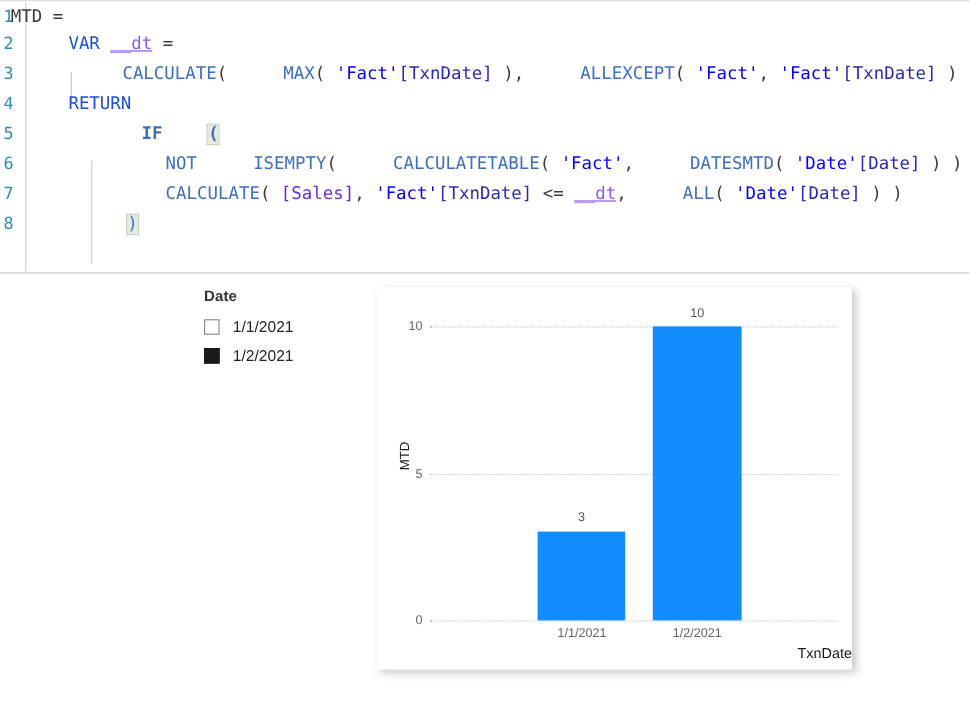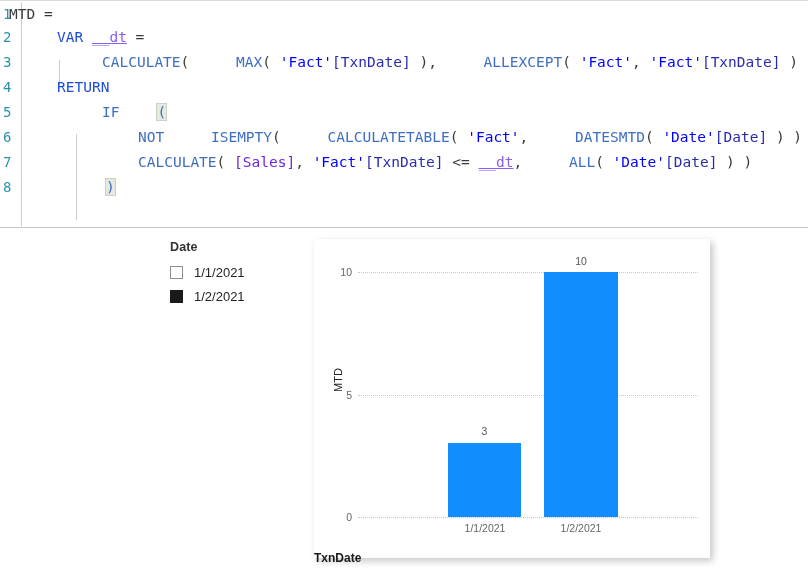"IF (" span.ltext { font-weight: none -> bold; left: 64px -> 80px }
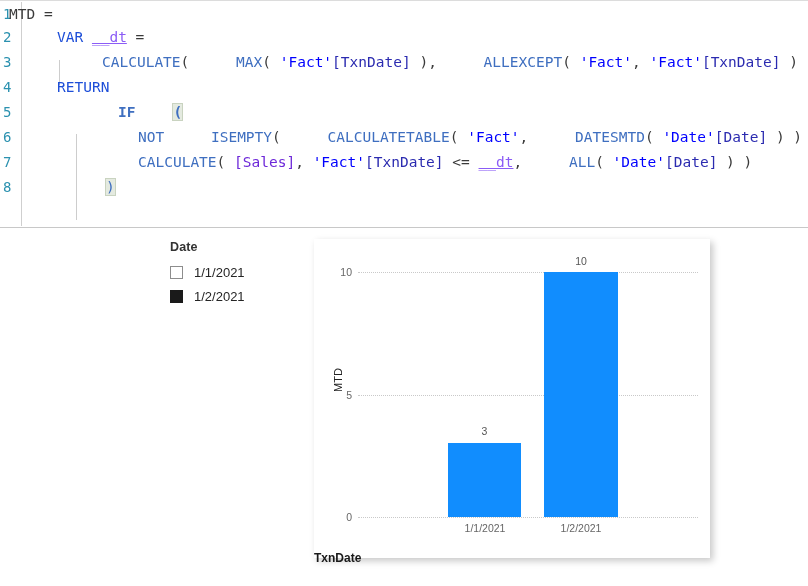"TxnDate" #x-axis-title { font-weight: bold -> normal; text-align: left -> right; top: 312px -> 298px }
